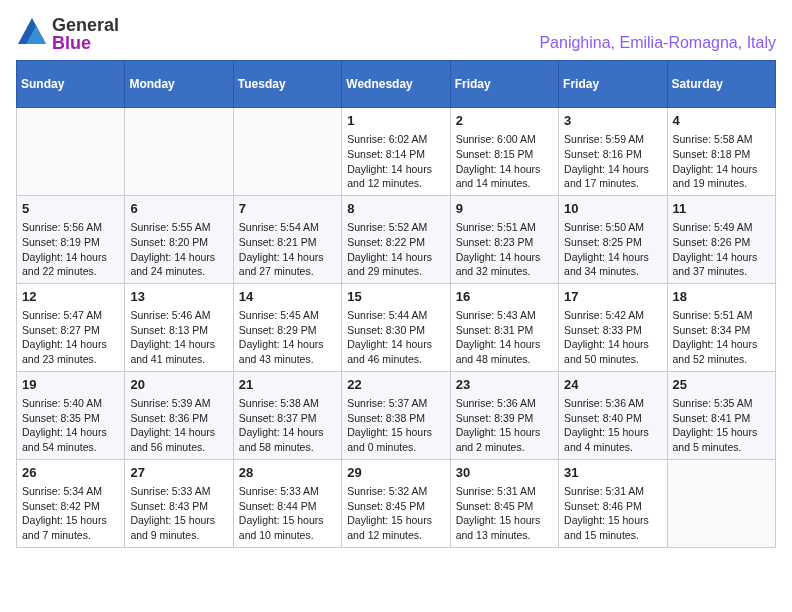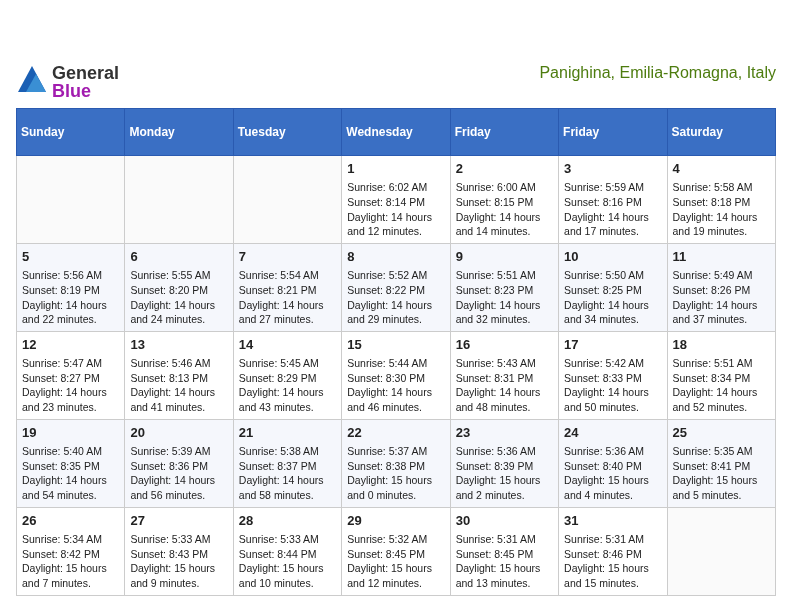"General" .header { align-items: flex-start -> flex-end; margin-top: 48px -> none }
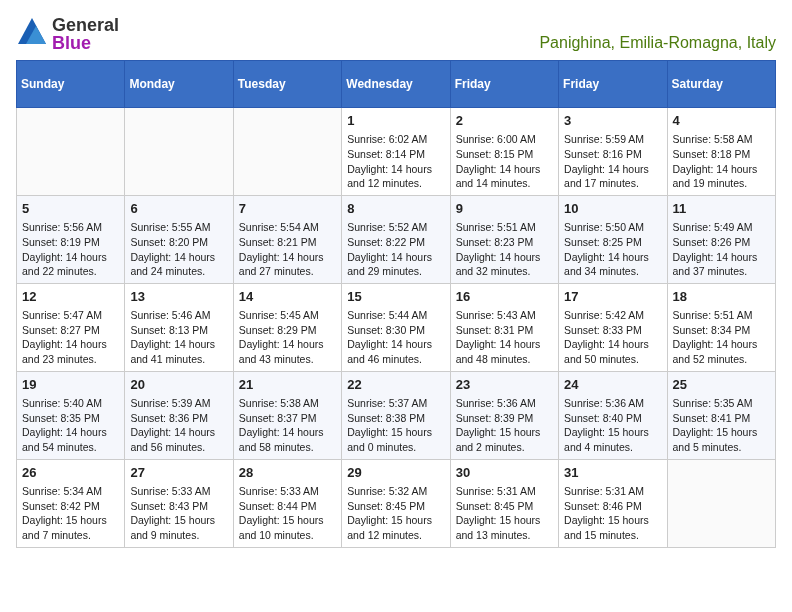"Panighina, Emilia-Romagna, Italy" .location-title { color: #4d7c0f -> #8b5cf6 }
